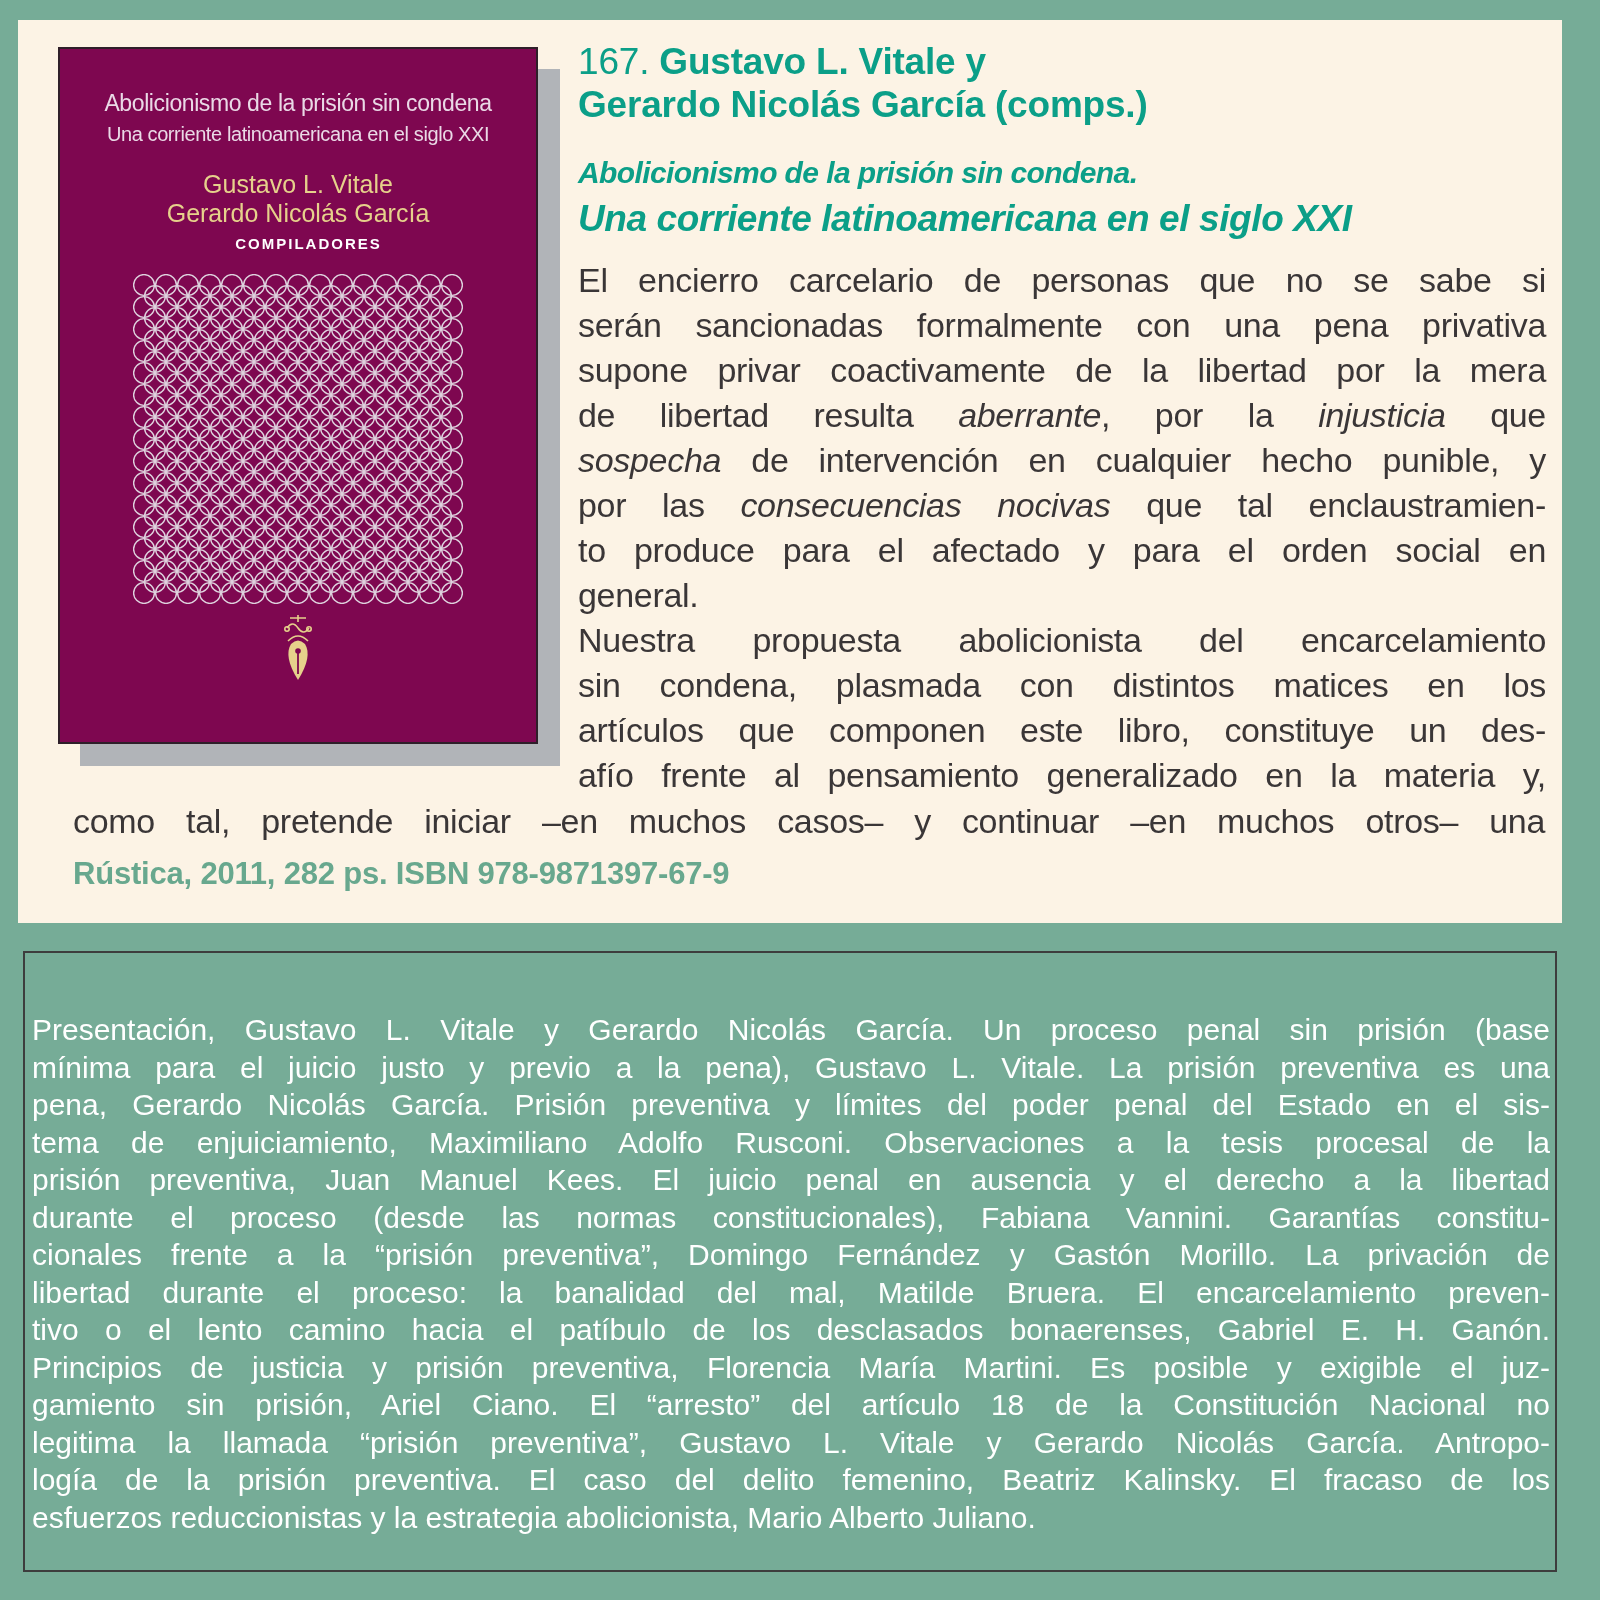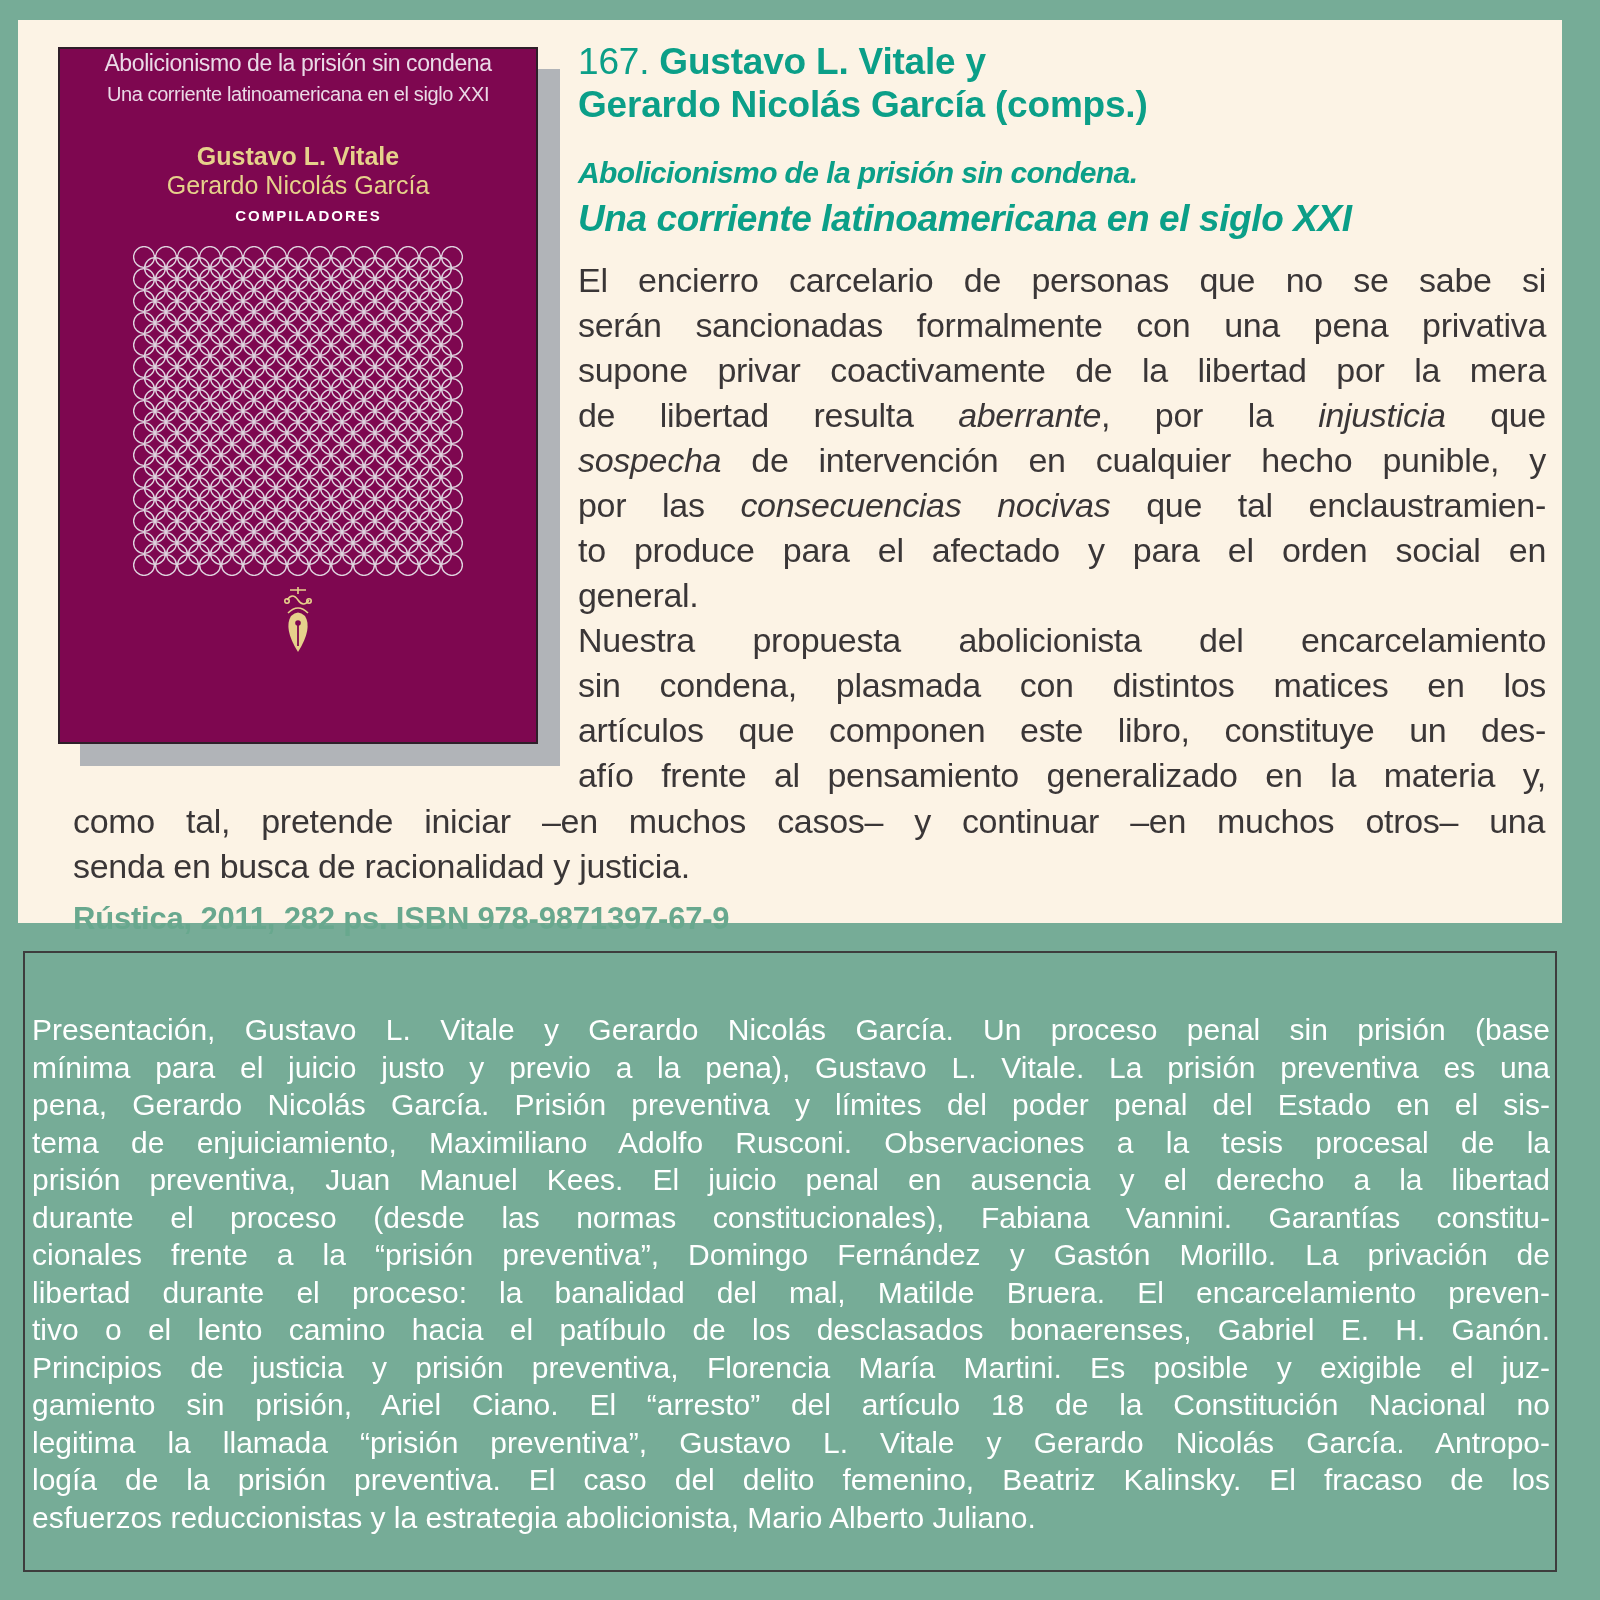"Abolicionismo de la prisión sin condena" .cover-title { margin-top: none -> 40px }
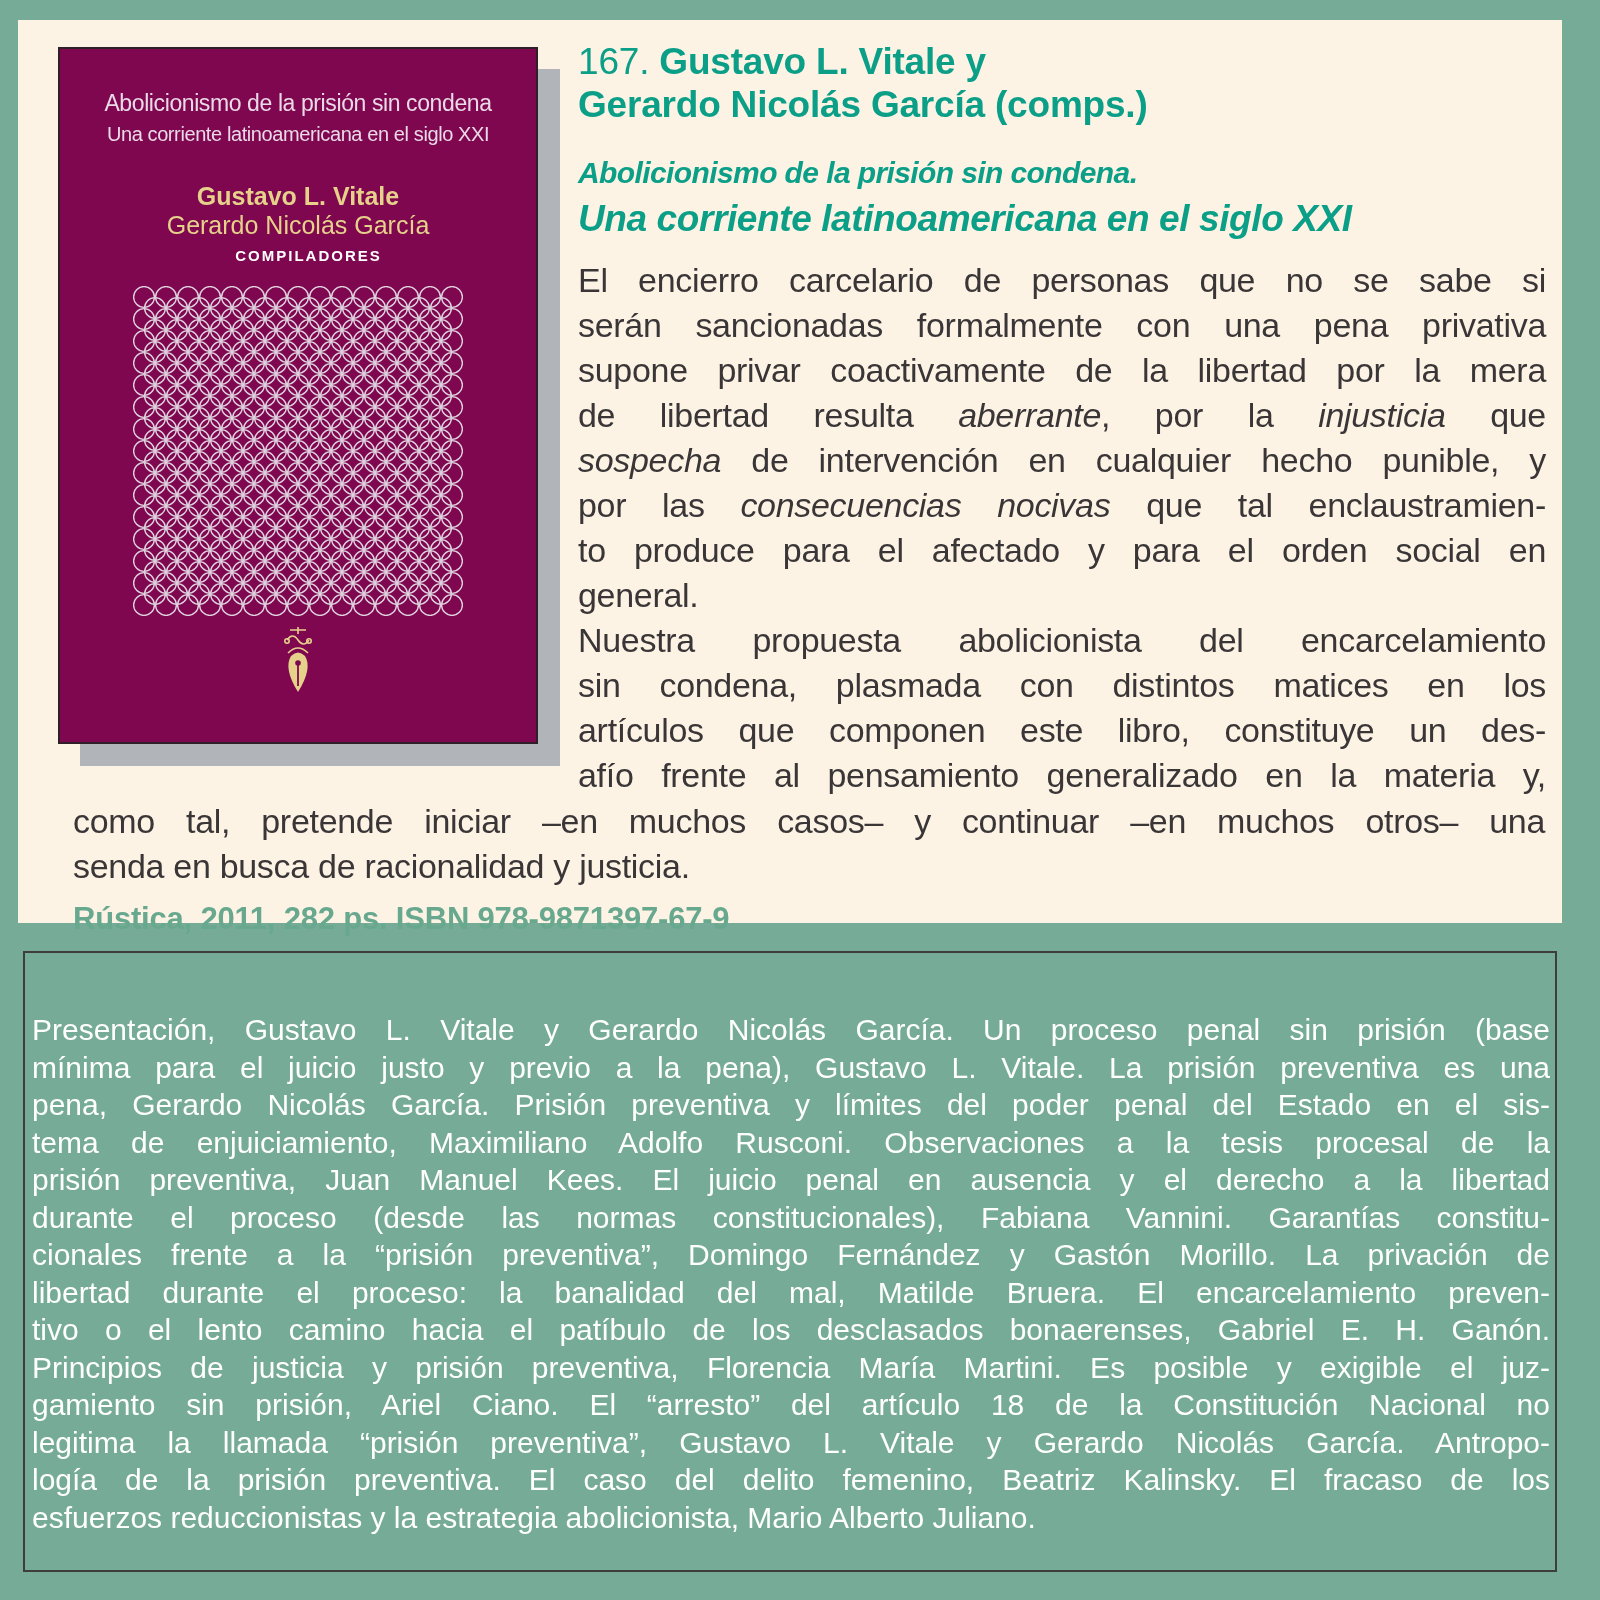"Gustavo L. Vitale" .cover-author.first { font-weight: bold -> none; margin-top: 36px -> 24px }
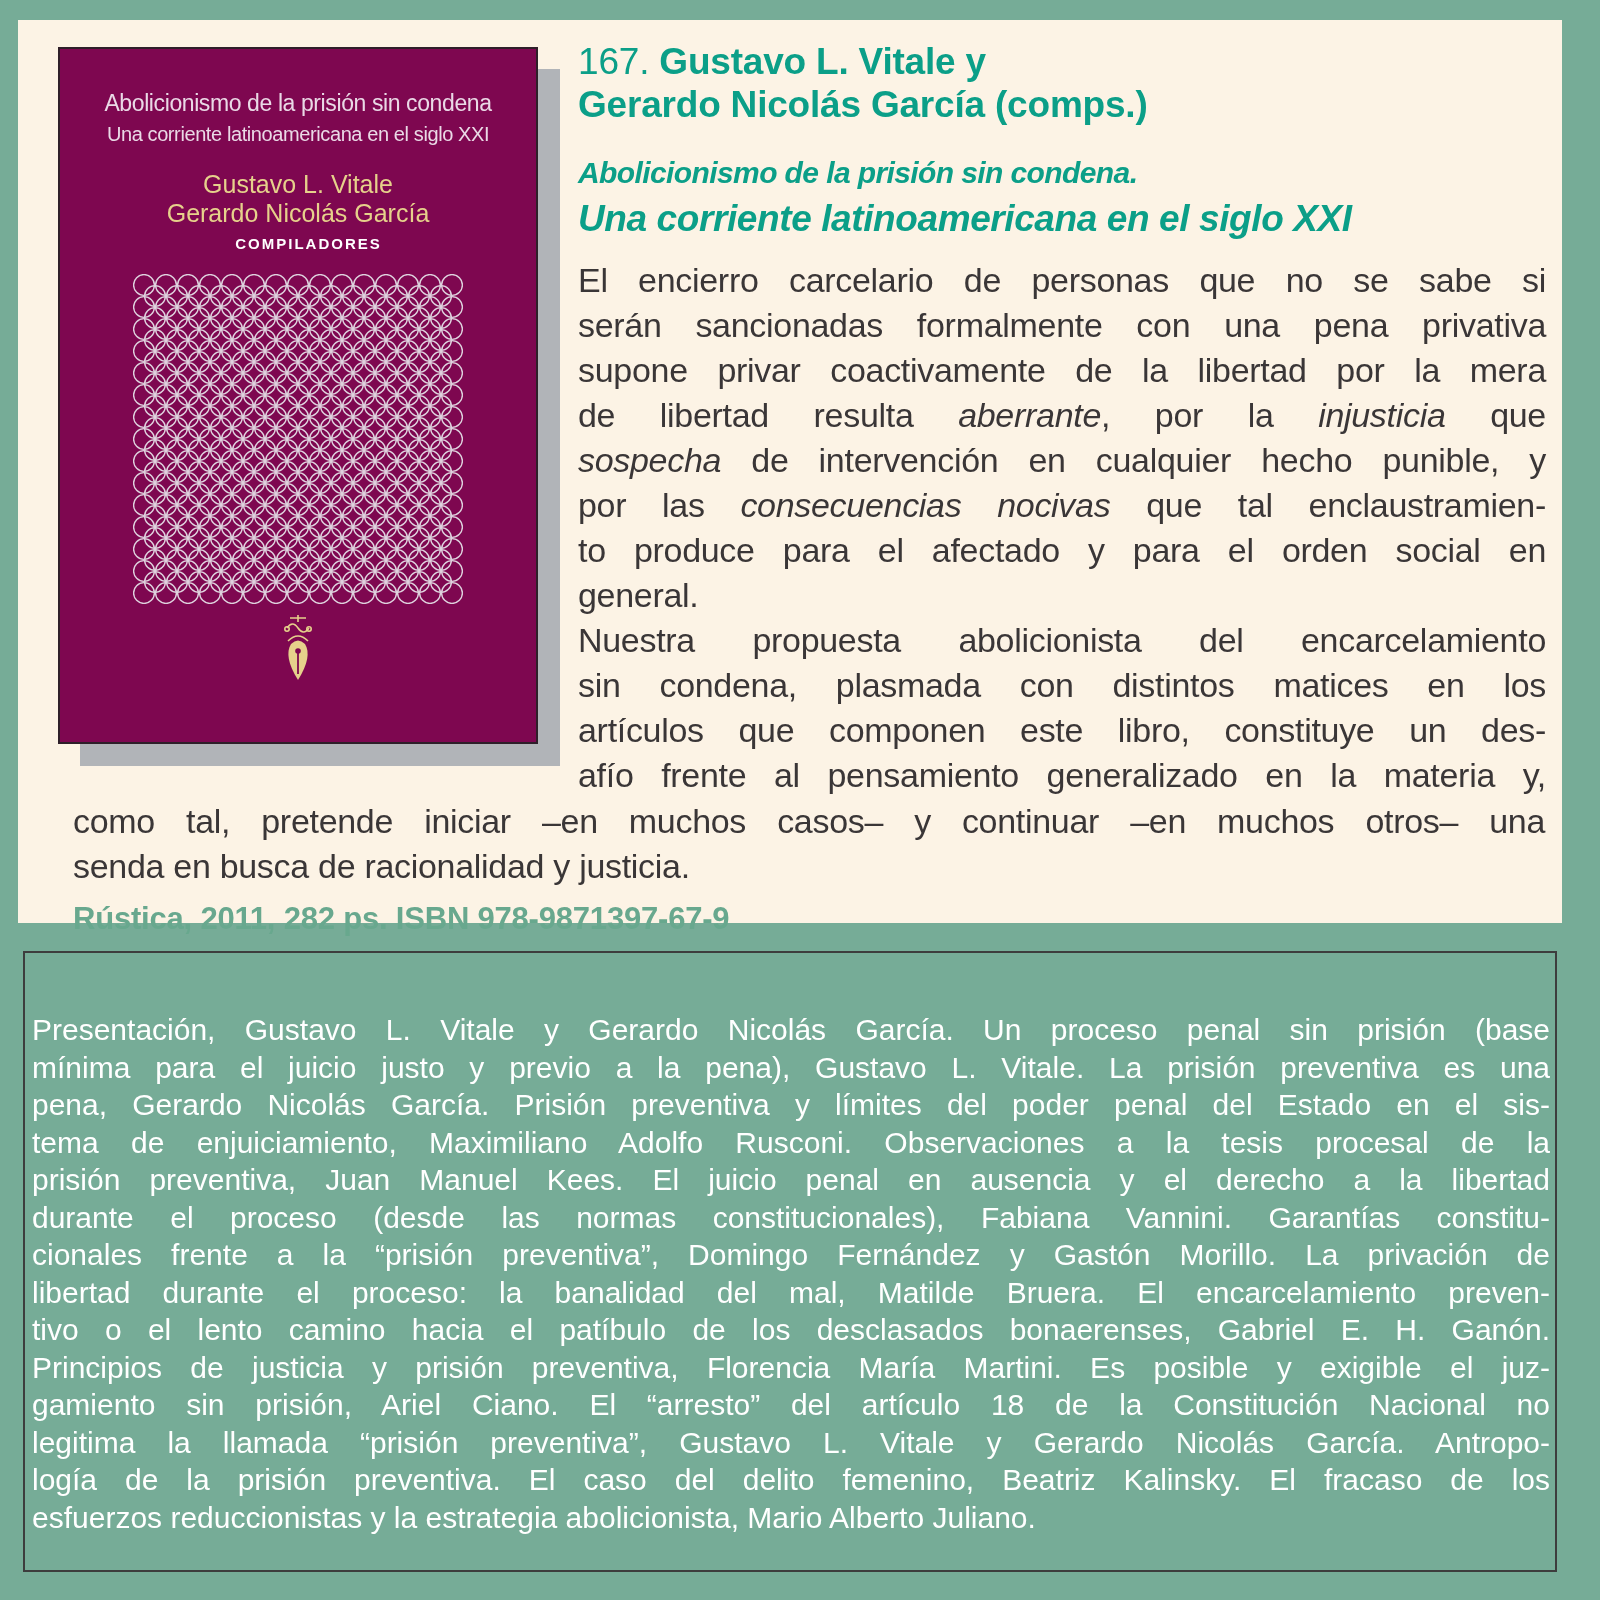"senda en busca de racionalidad" div.cont-line { html: <div><span>senda en busca de racionalidad y justicia.</span></div> -> none }
